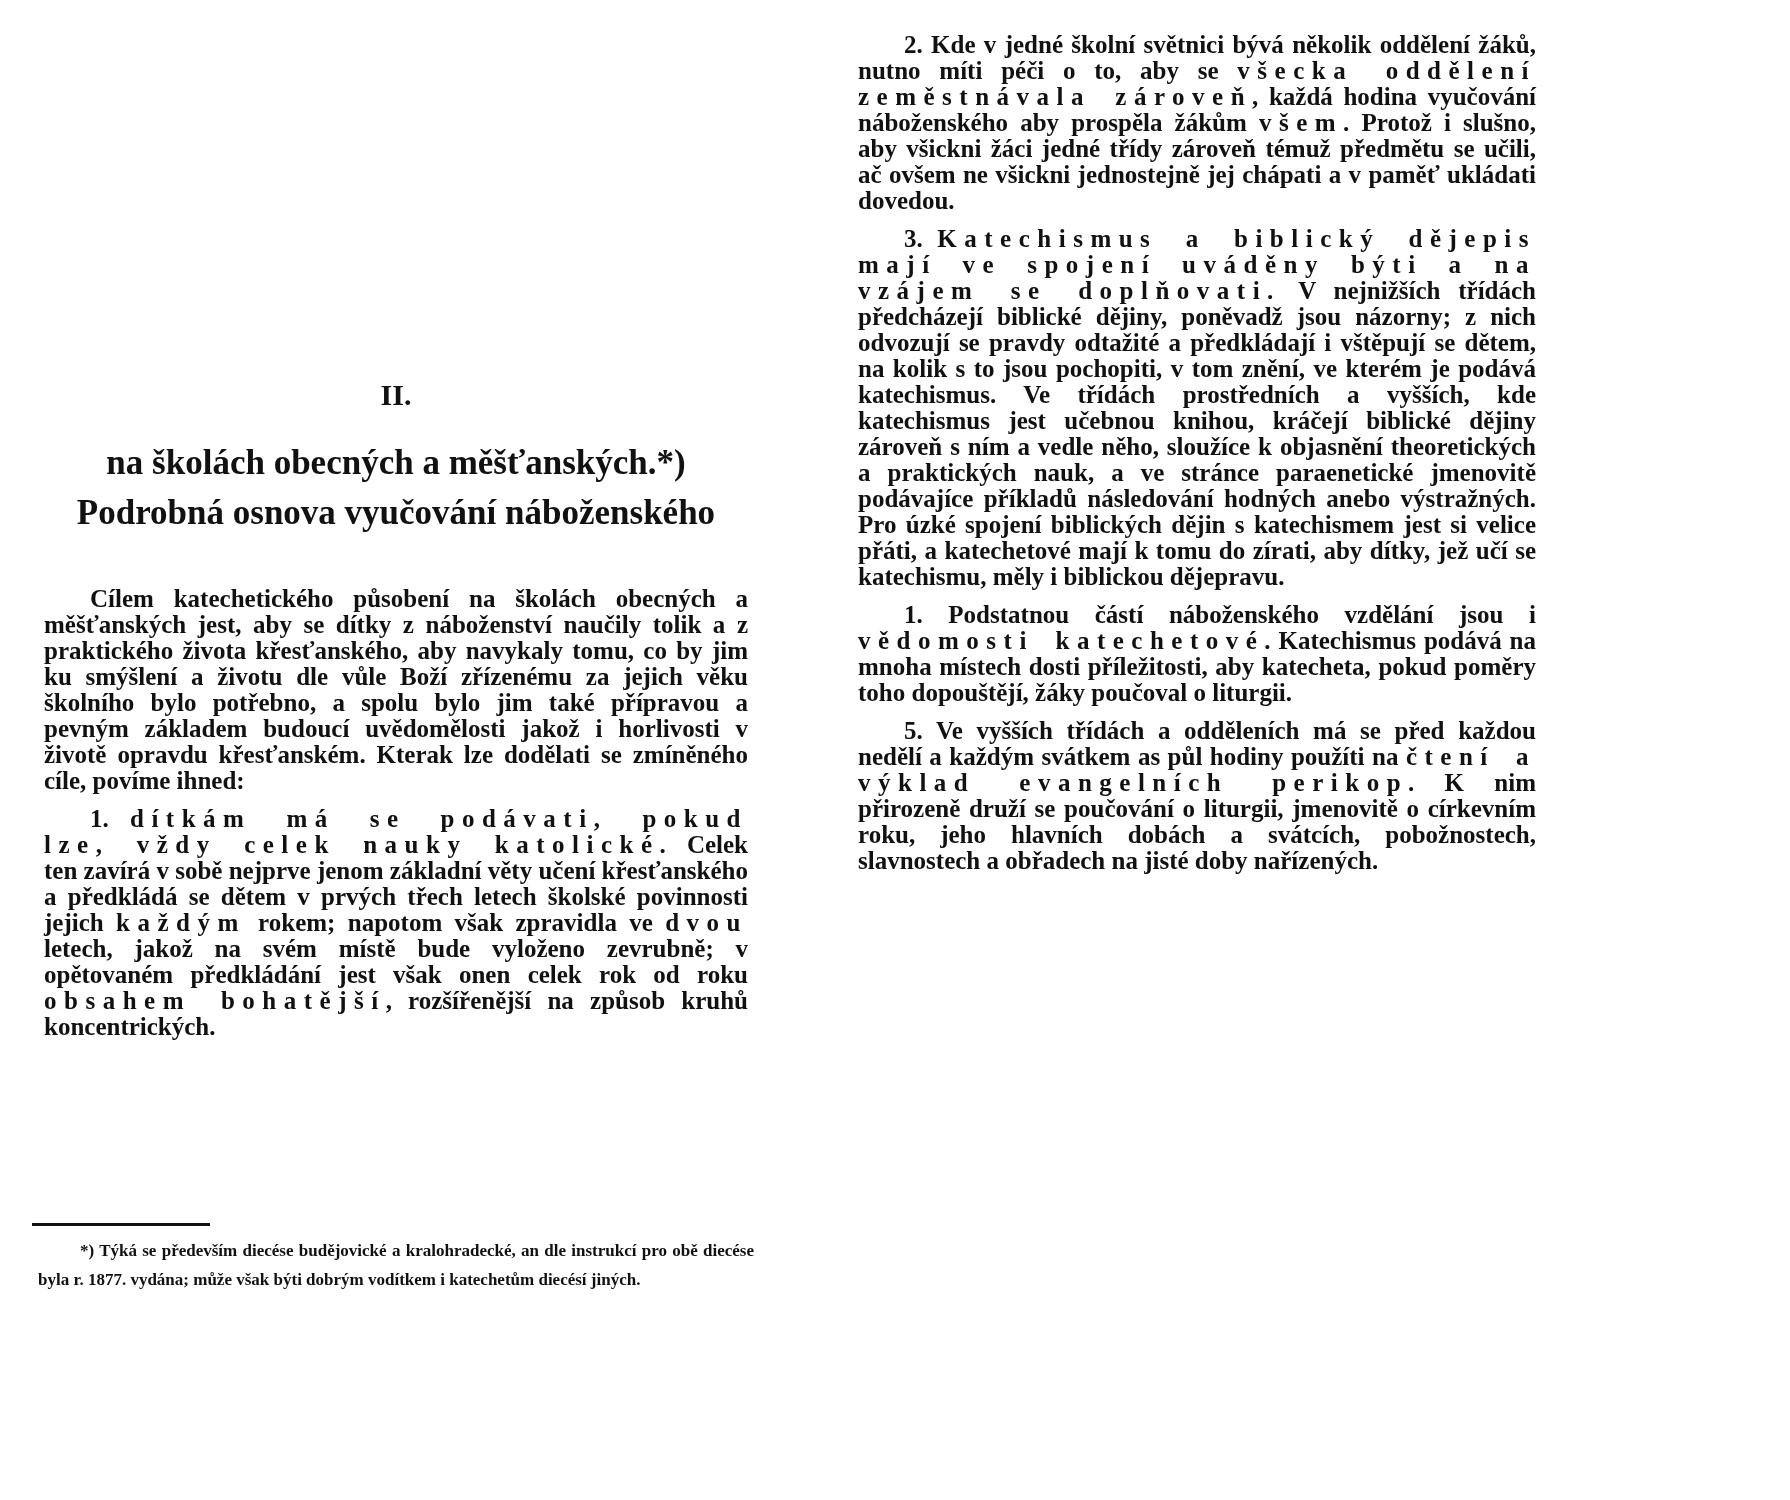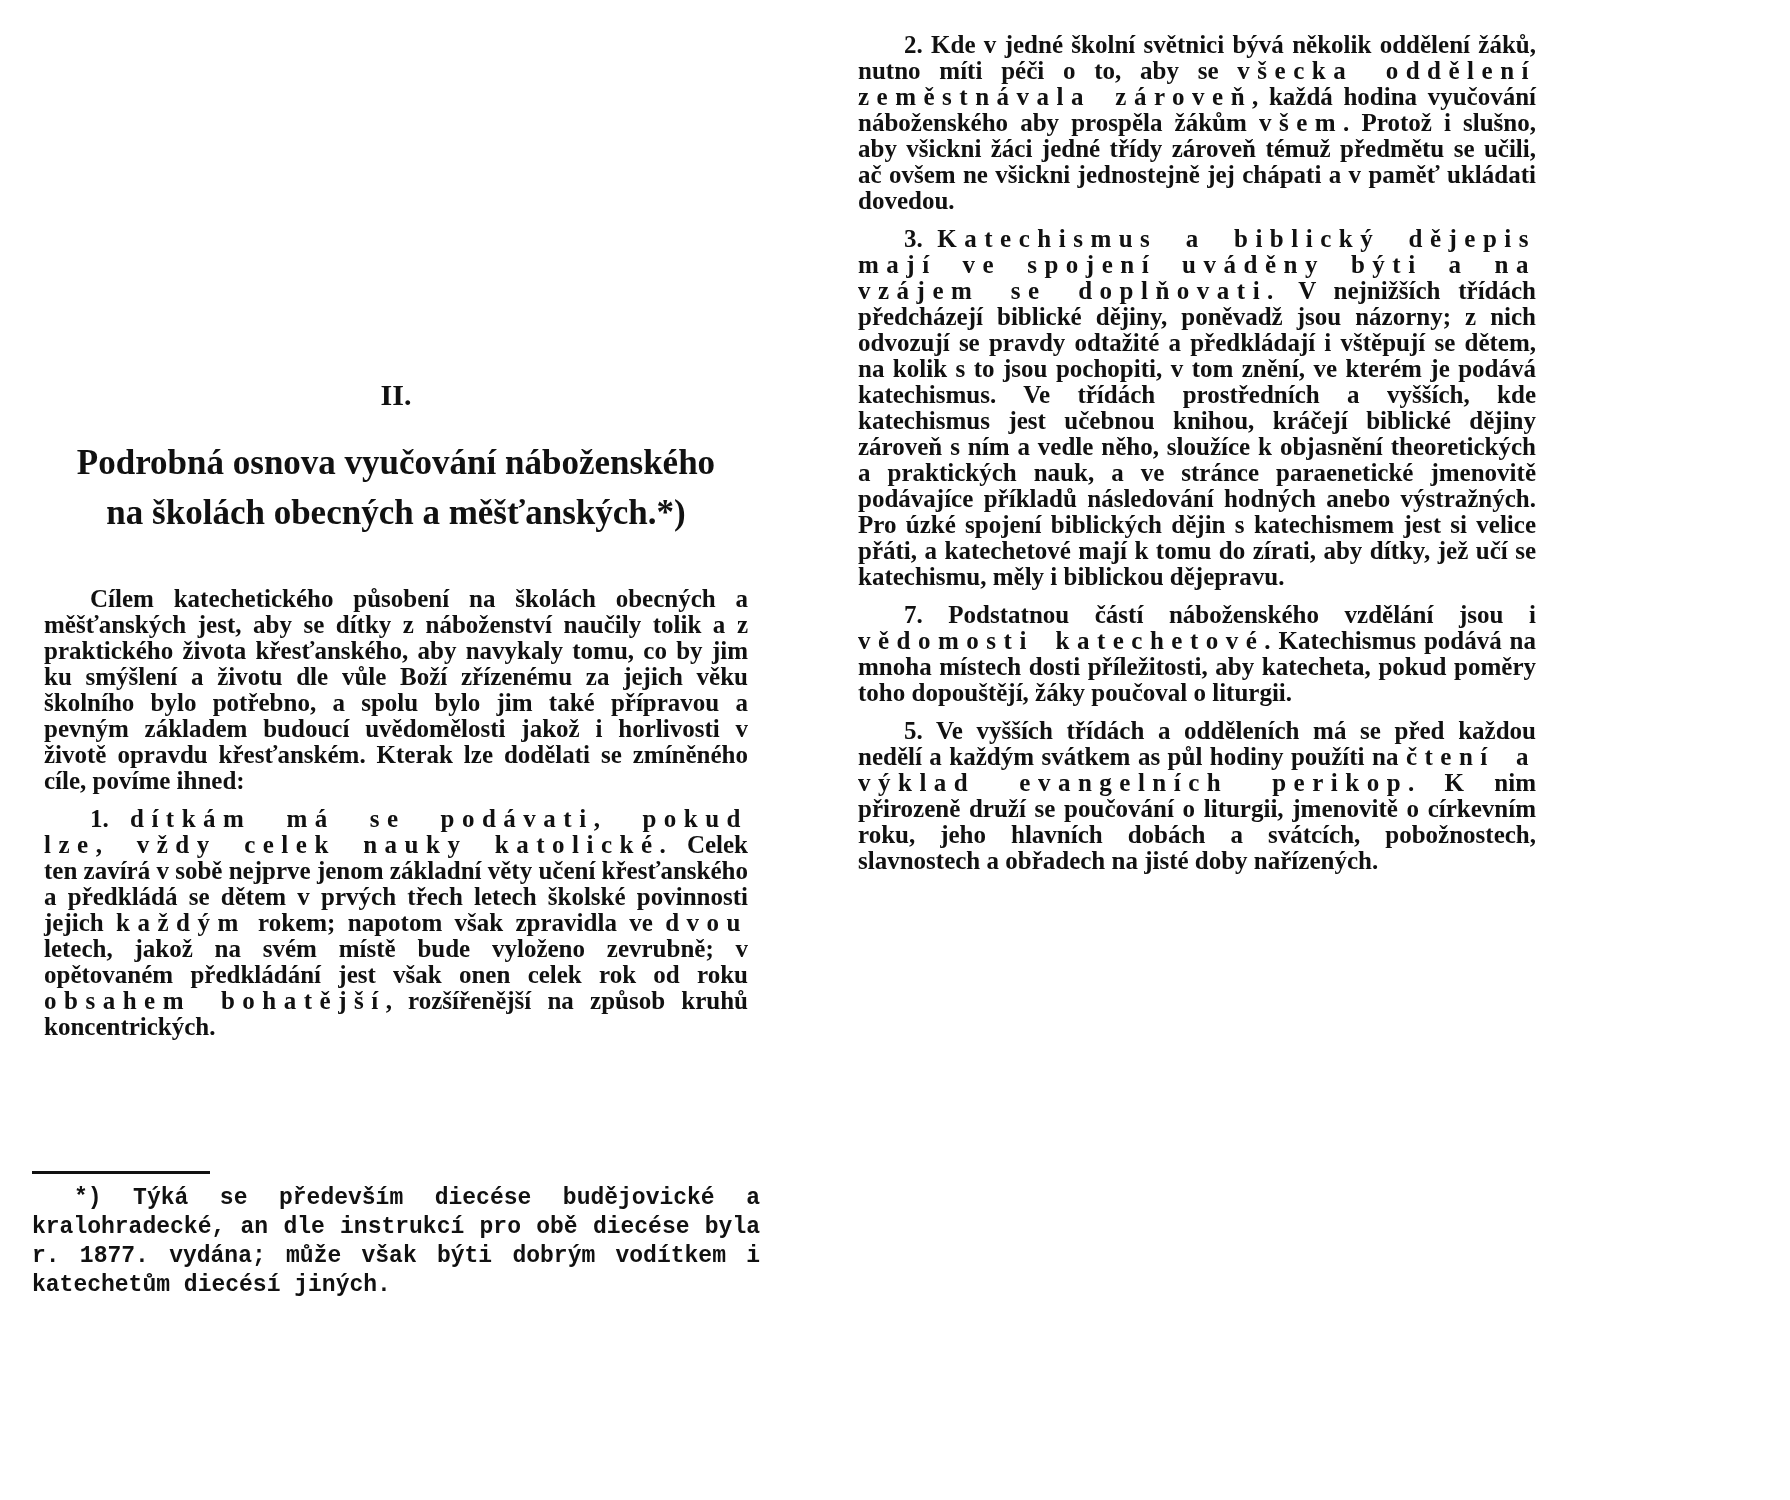"Podrobná osnova vyučování náboženského" span.title-line { order: before "na školách obecných a měšťanských.*)" -> after "na školách obecných a měšťanských.*)" }
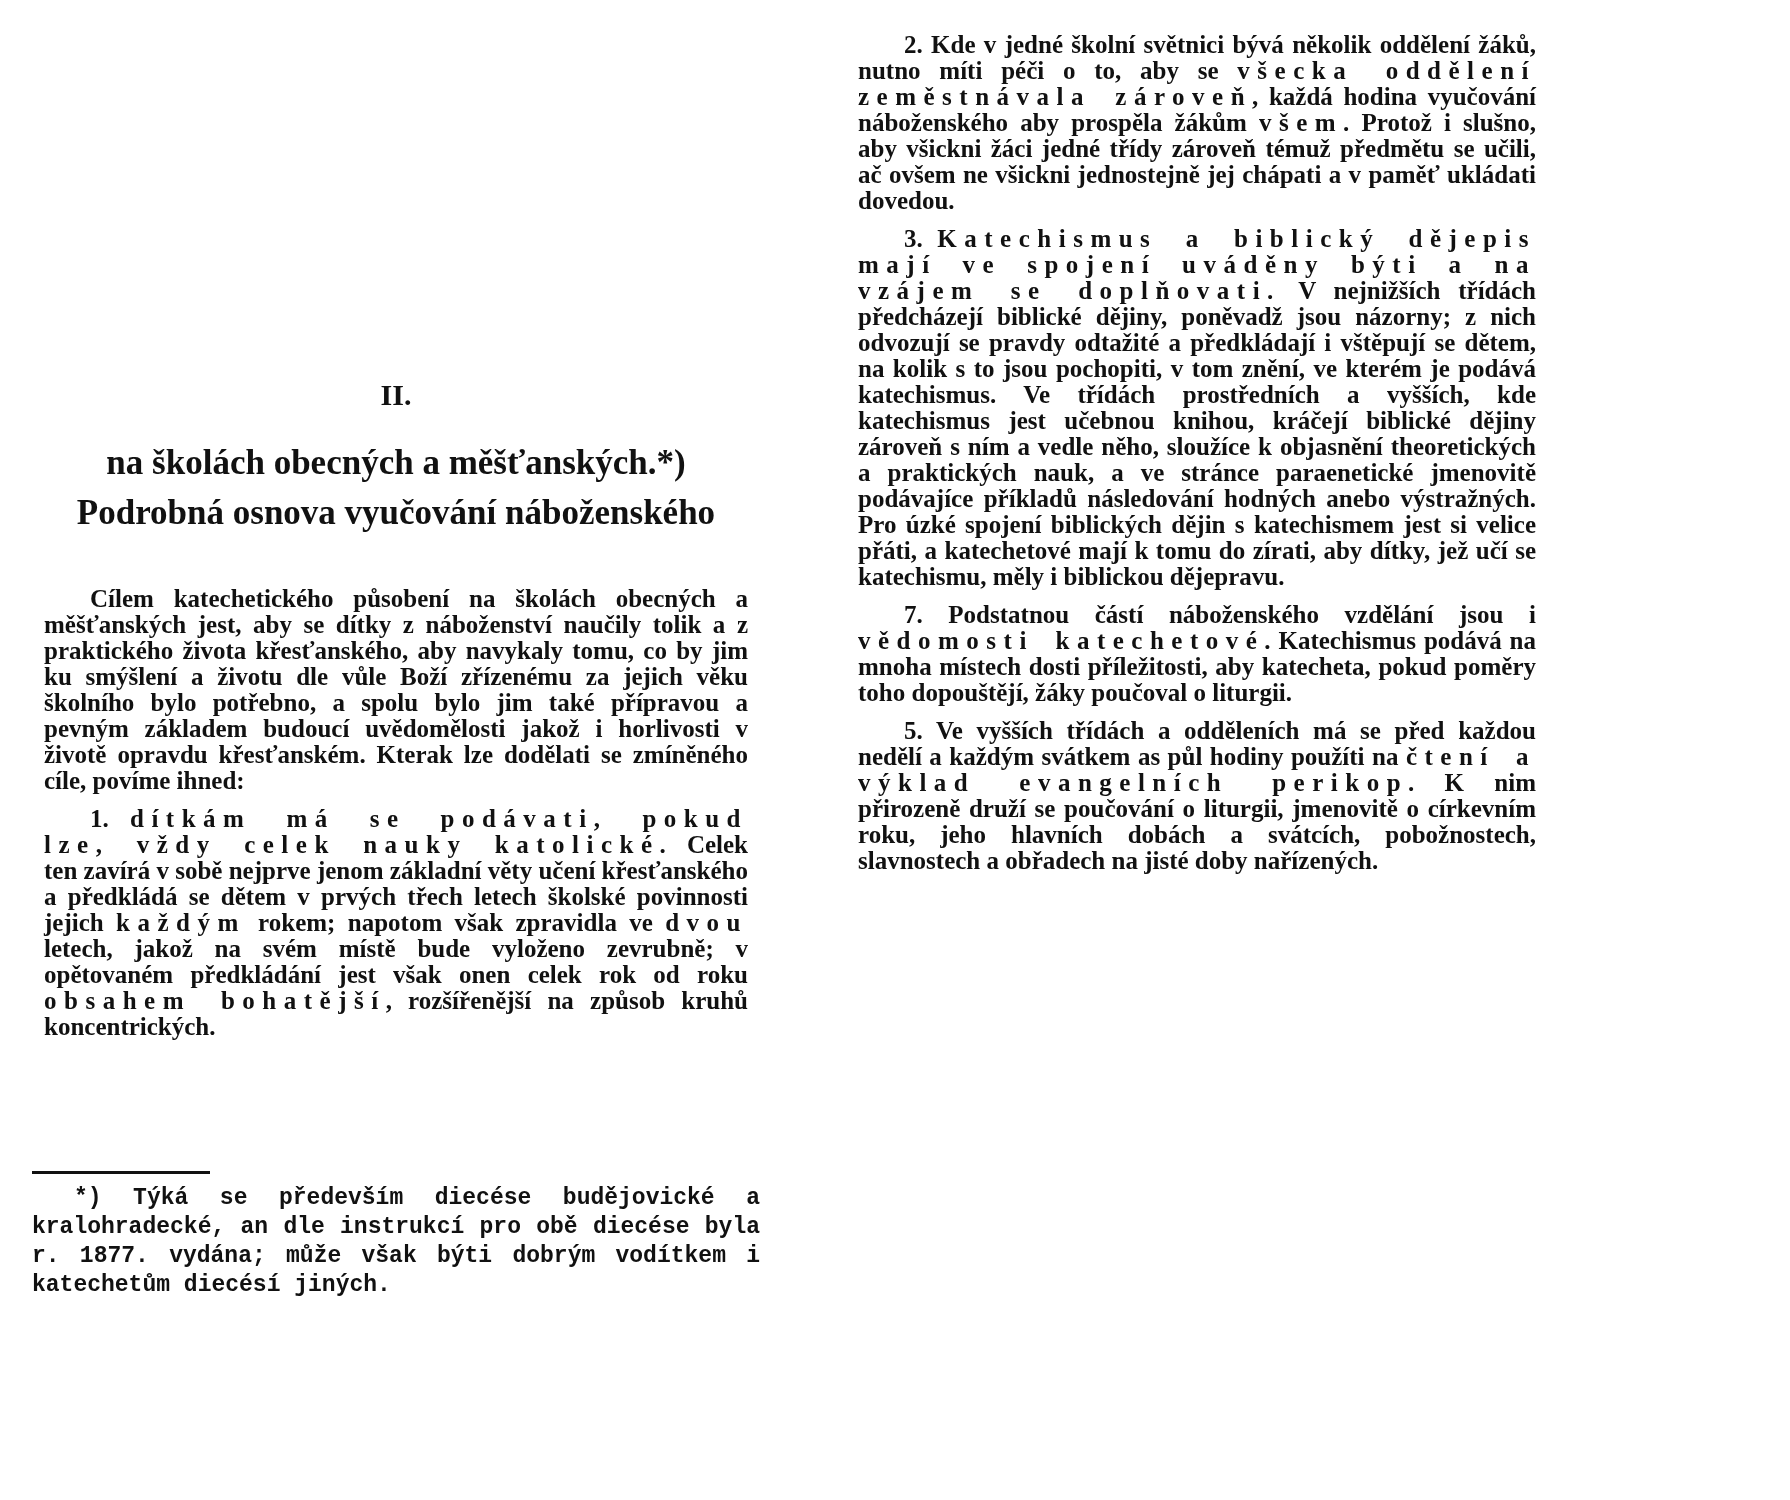"7. Podstatnou částí náboženského" span.plain { text: 7 -> 1 }
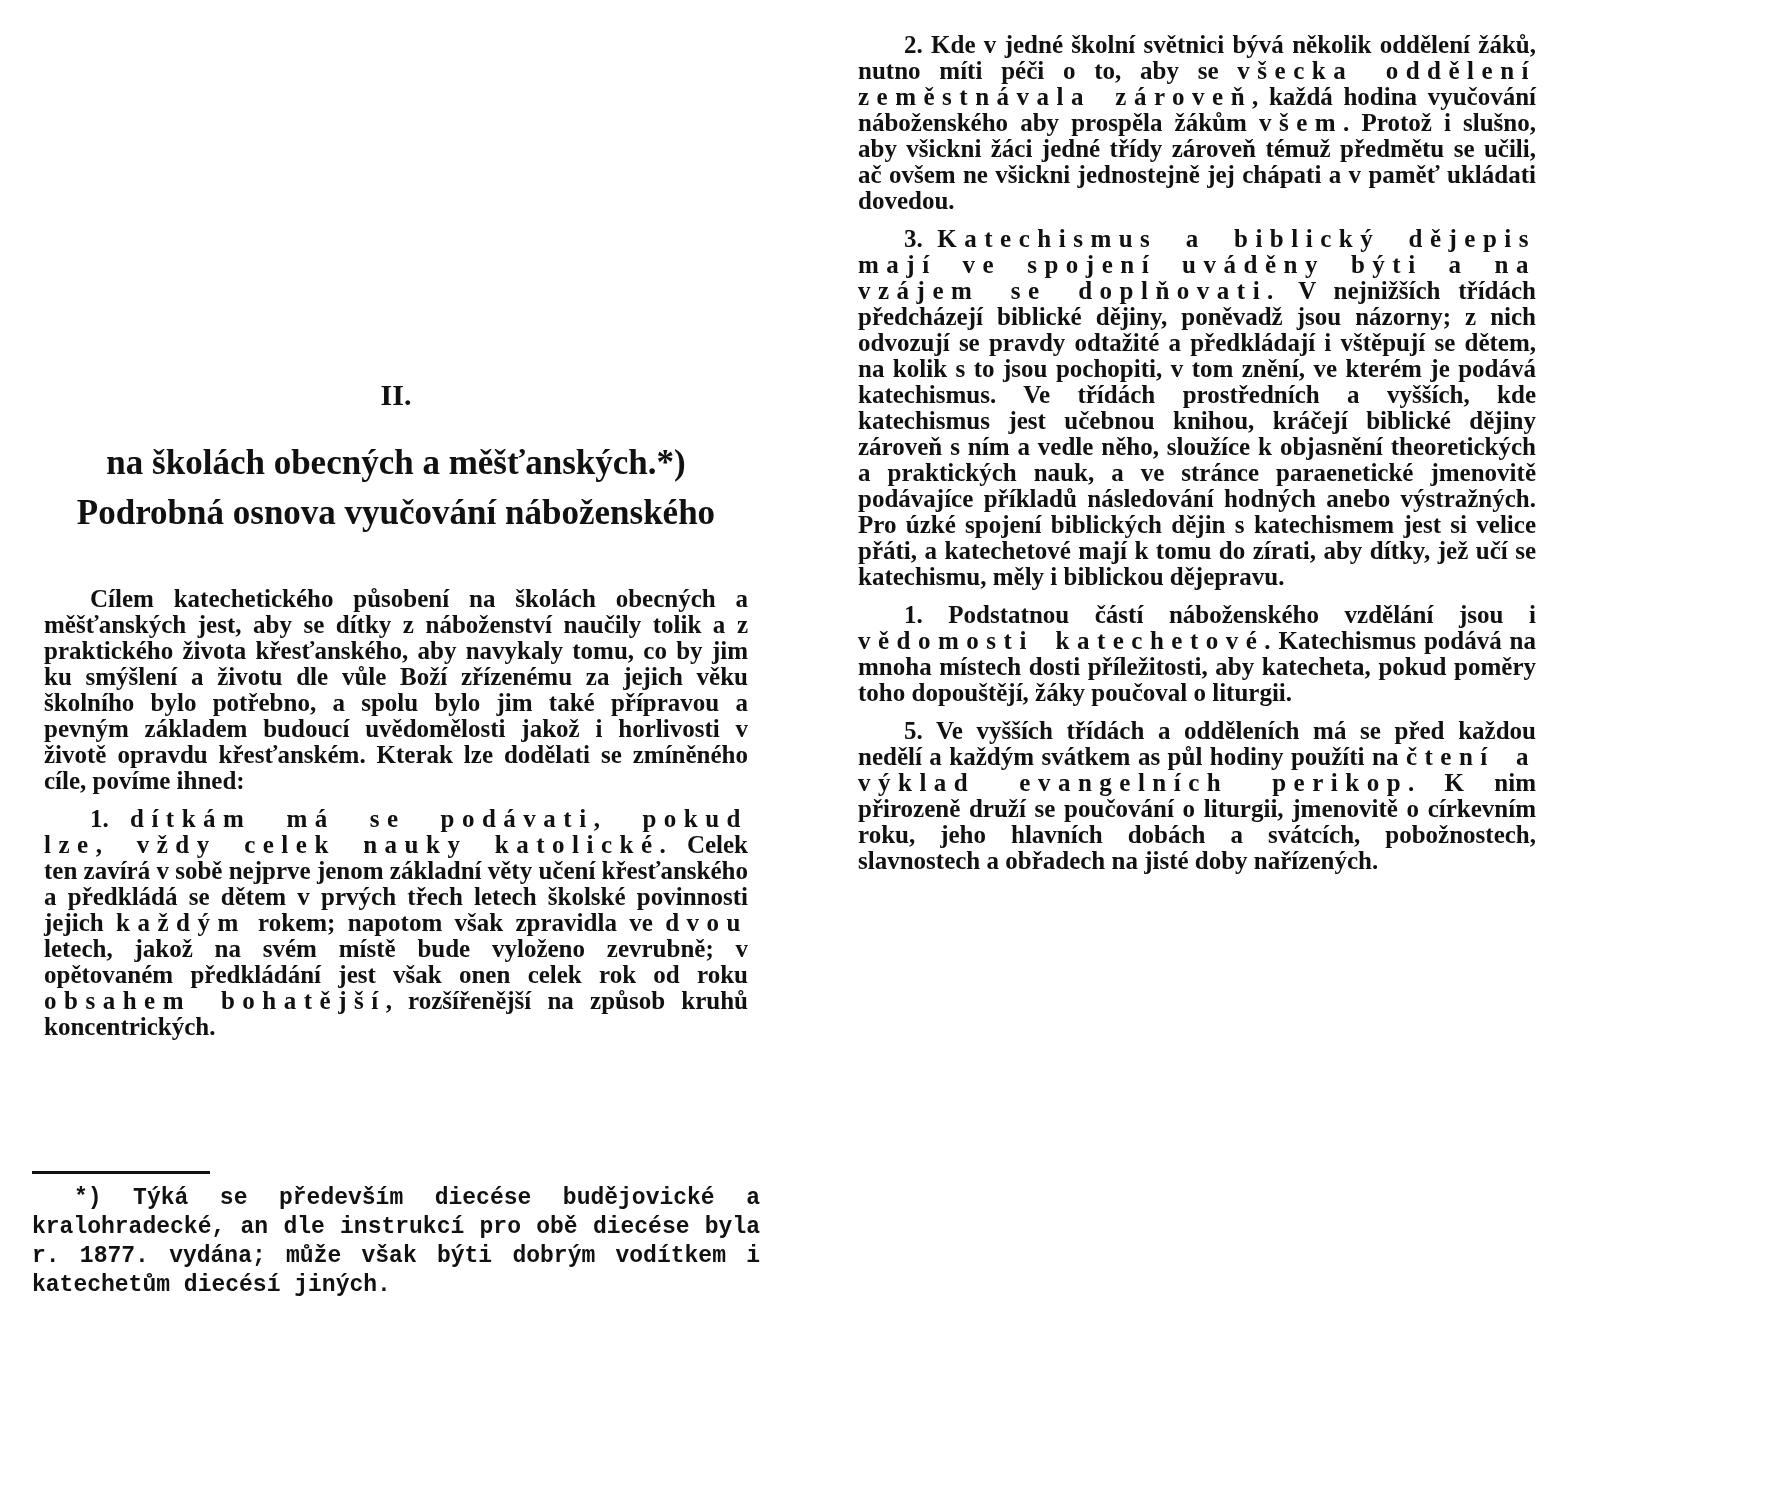"*) Týká se především diecése" .footnote-text { font-family: Liberation Mono, monospace -> none; font-size: 23px -> 17px; margin: 0 -> 6px }
